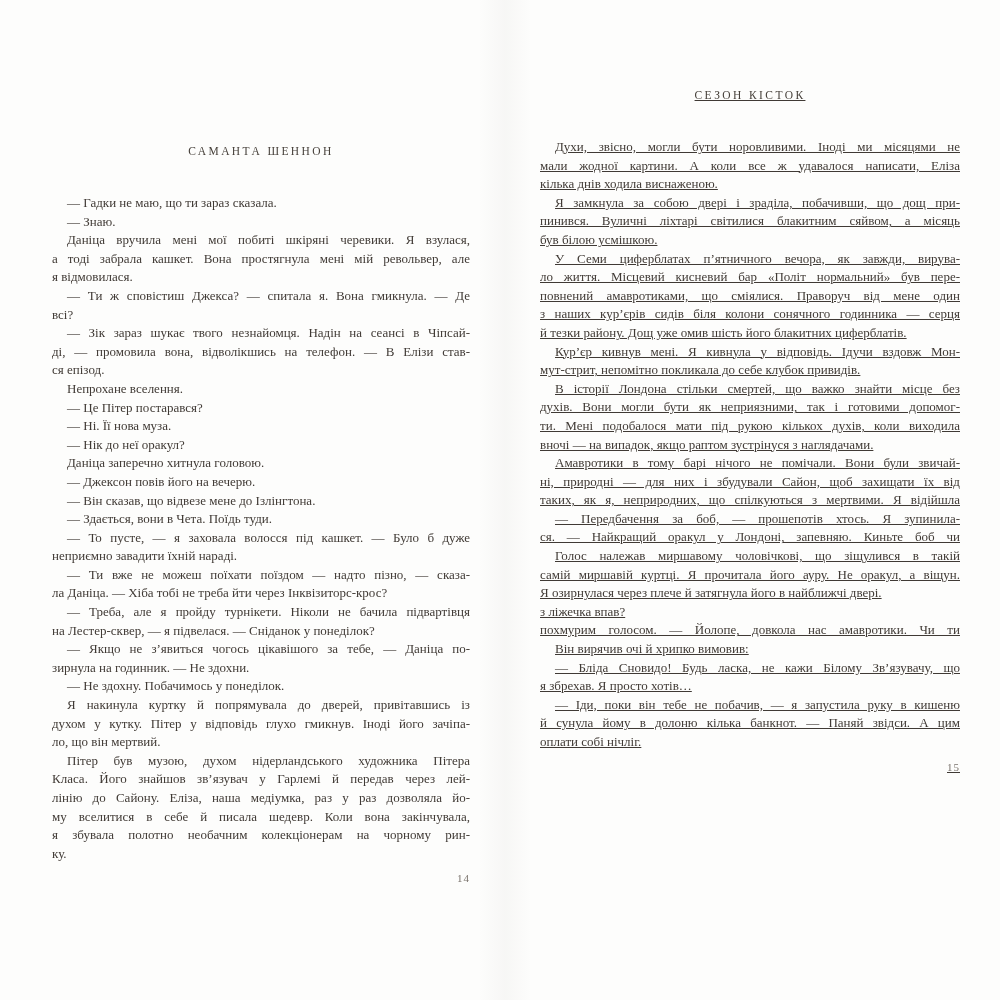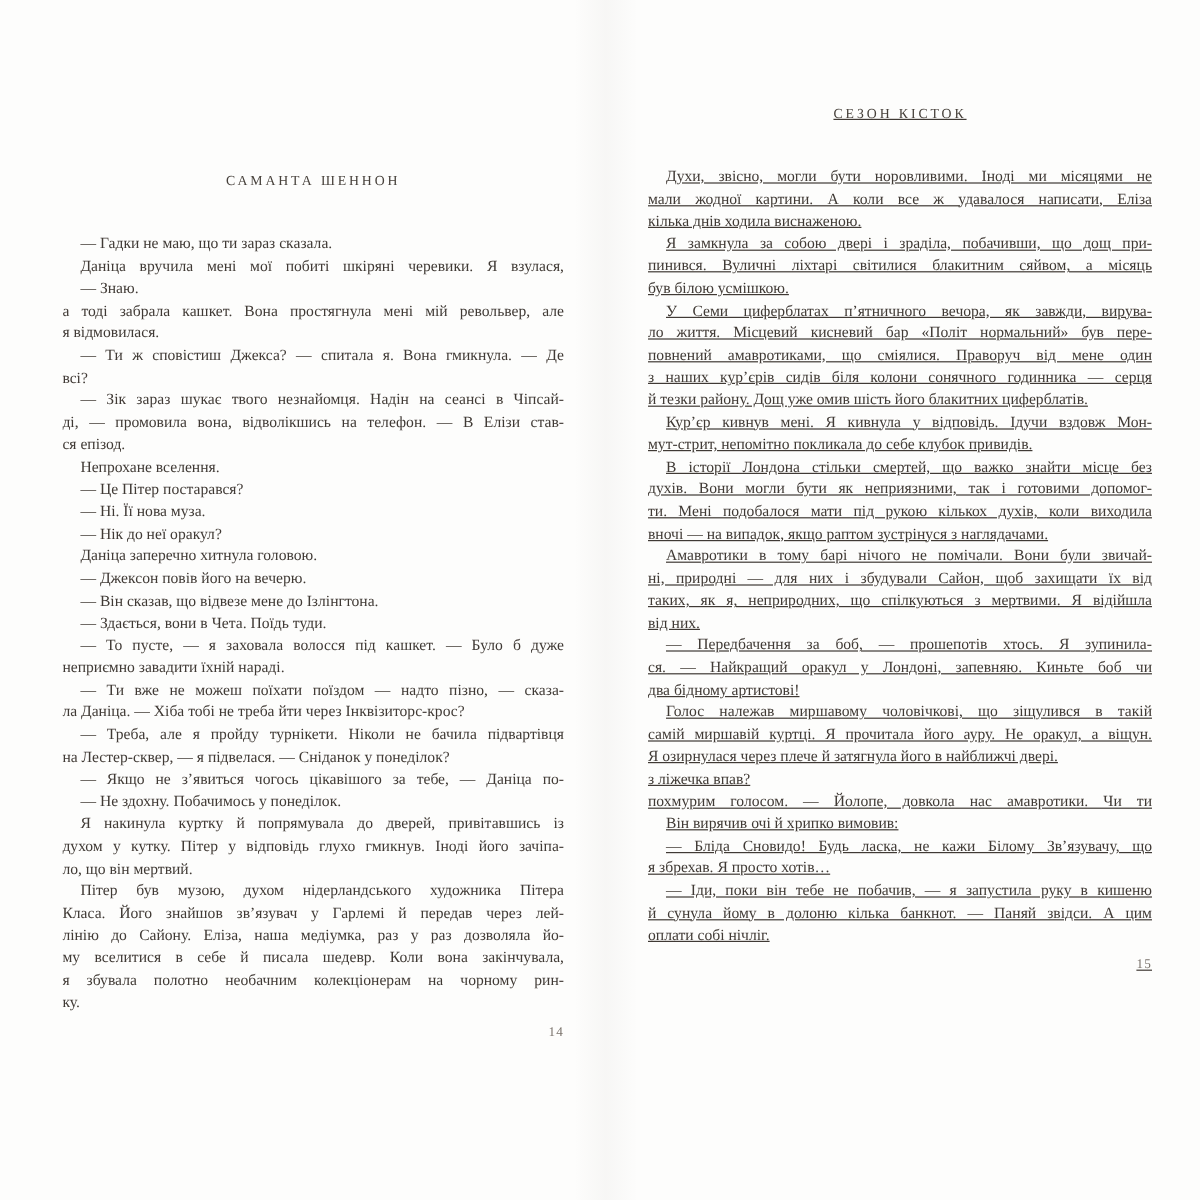"Даніца вручила мені мої побиті" div.line { order: before "— Знаю." -> after "— Знаю." }
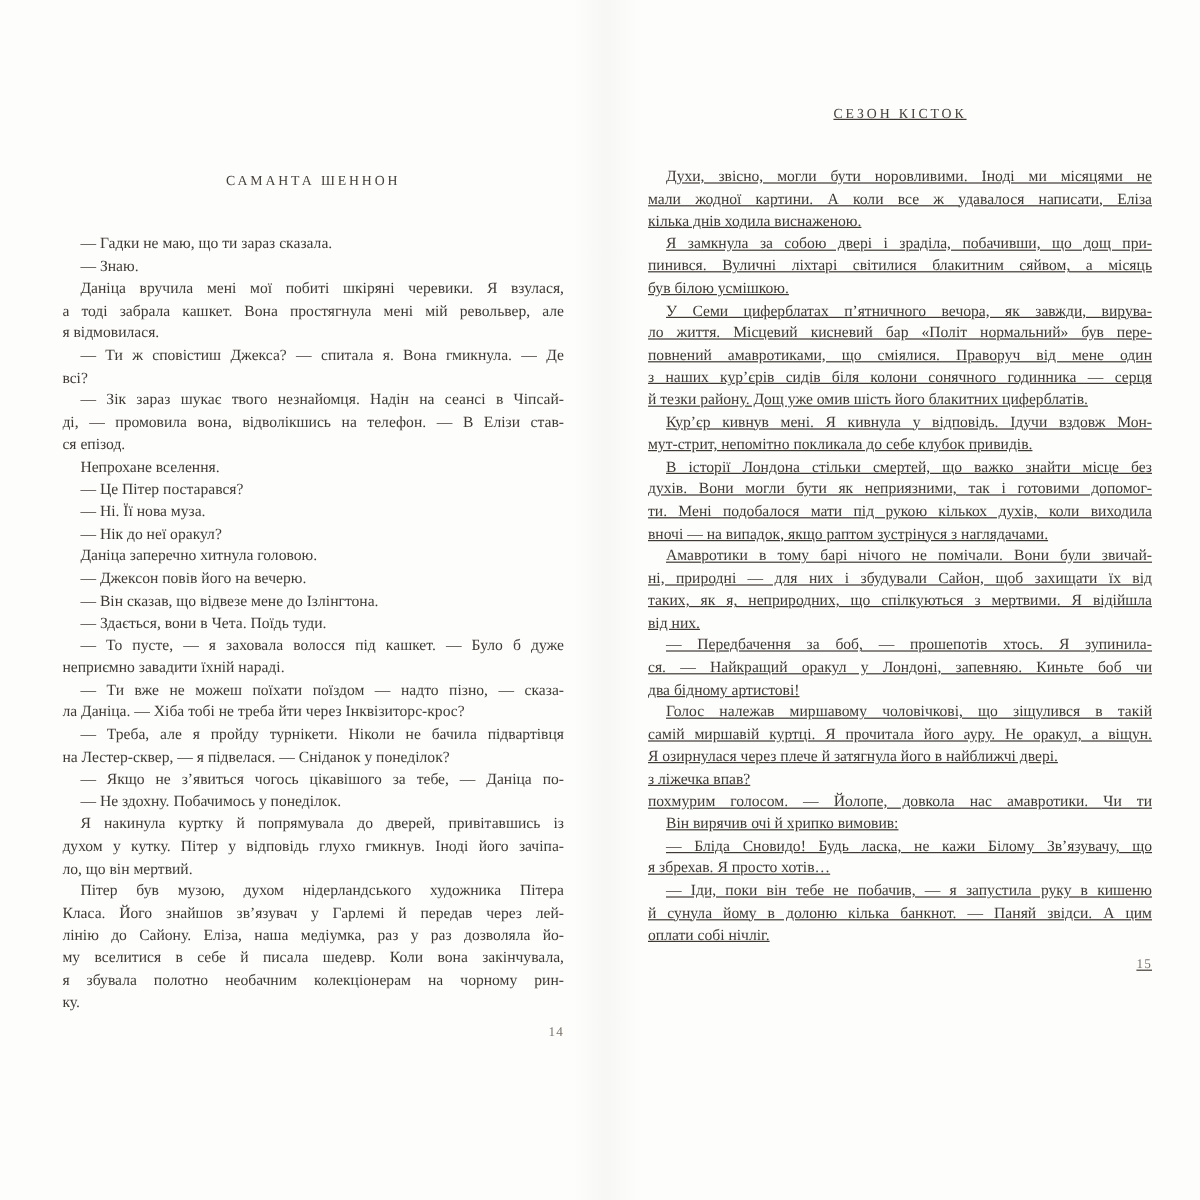"від них." div.line { html: <div>від них.</div> -> none }
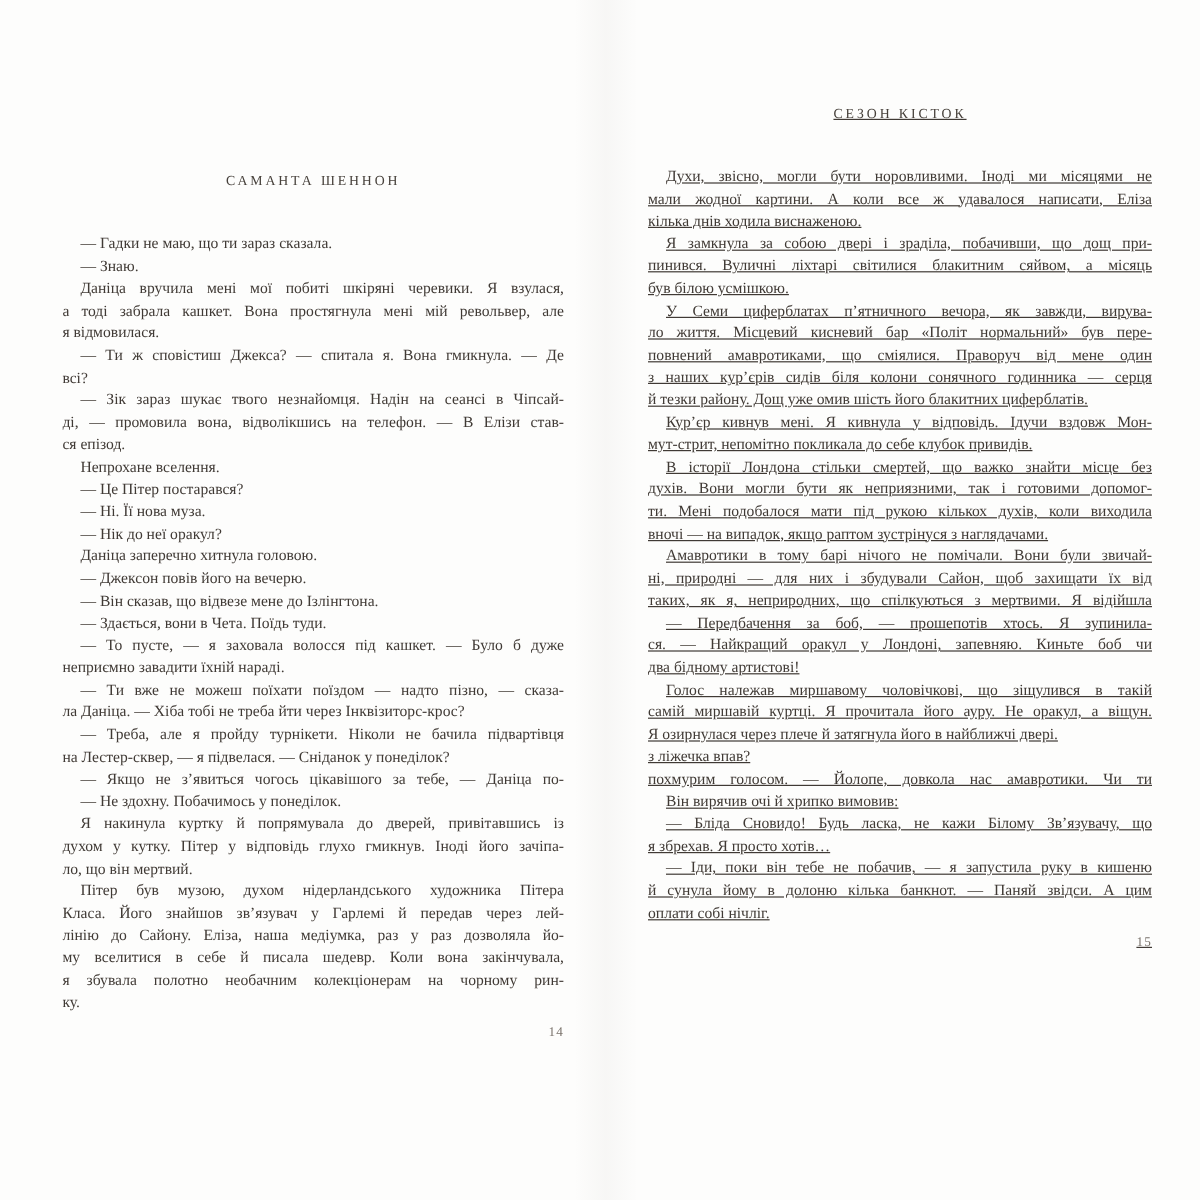"два бідному артистові!" div.line { html: <div>два бідному артистові!</div> -> none }
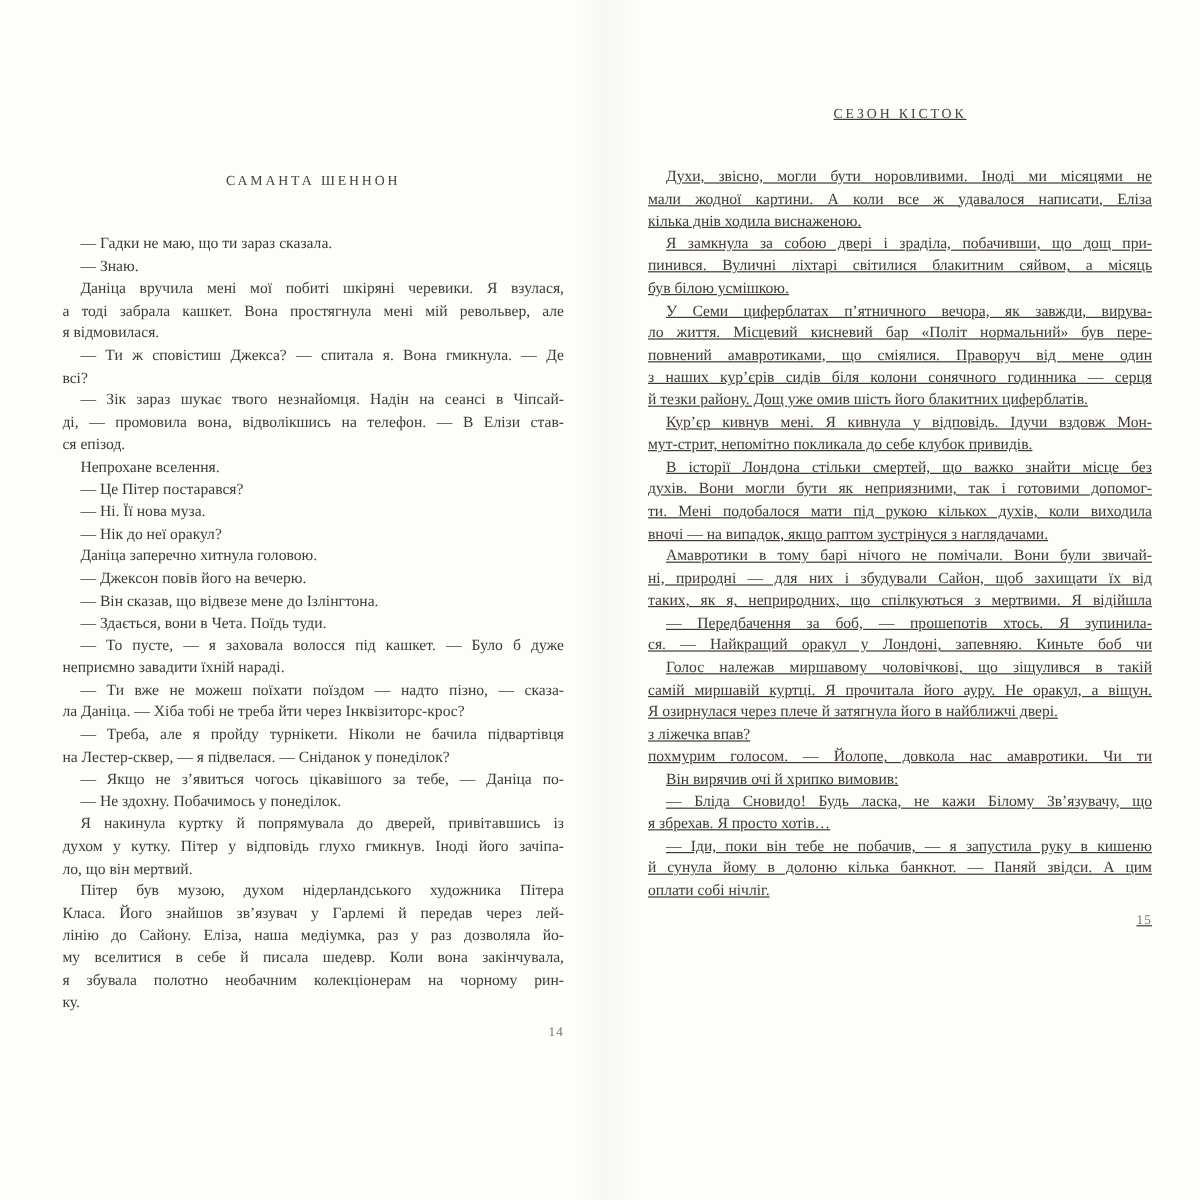"зирнула на годинник. — Не" div.line { html: none -> <div>зирнула на годинник. — Не здохни.</div> }
